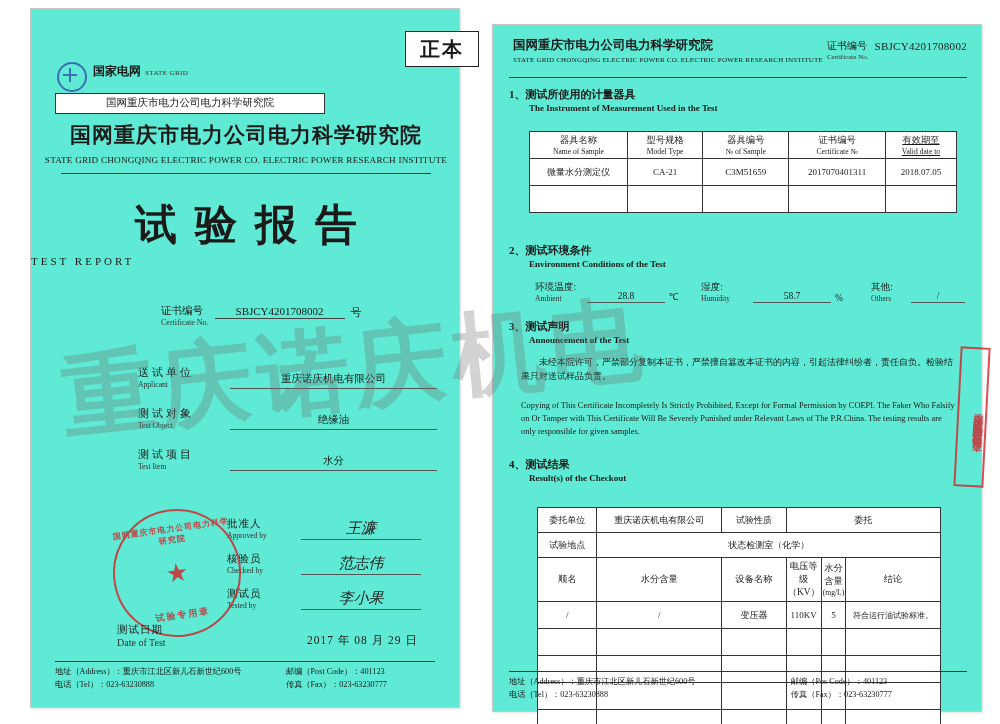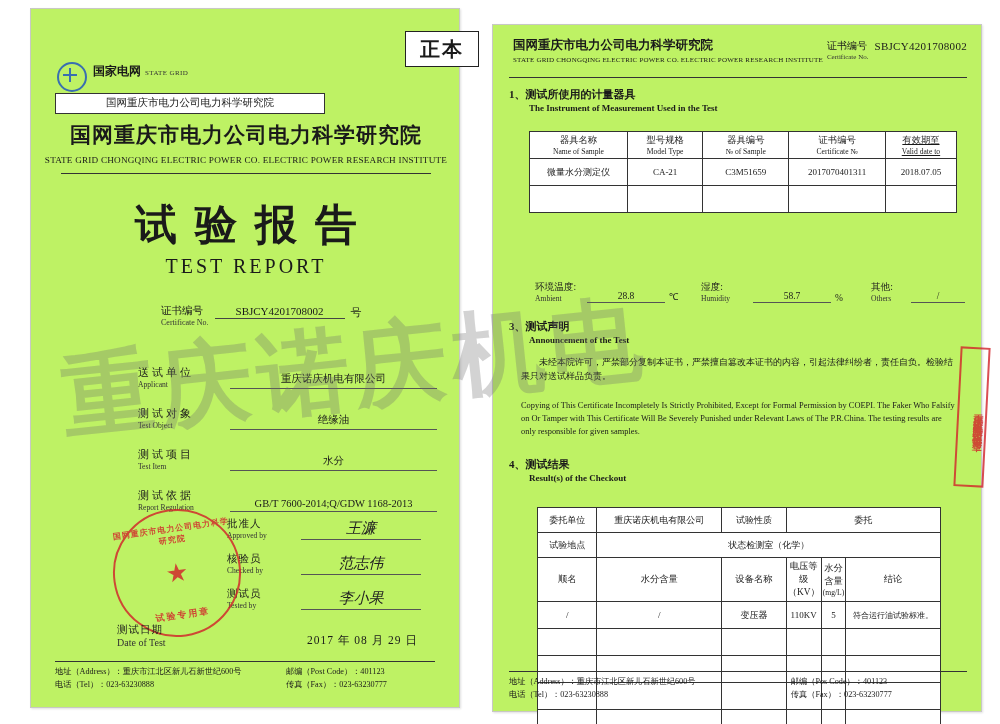"正本" .page { background: #bef264 -> #5eead4 }
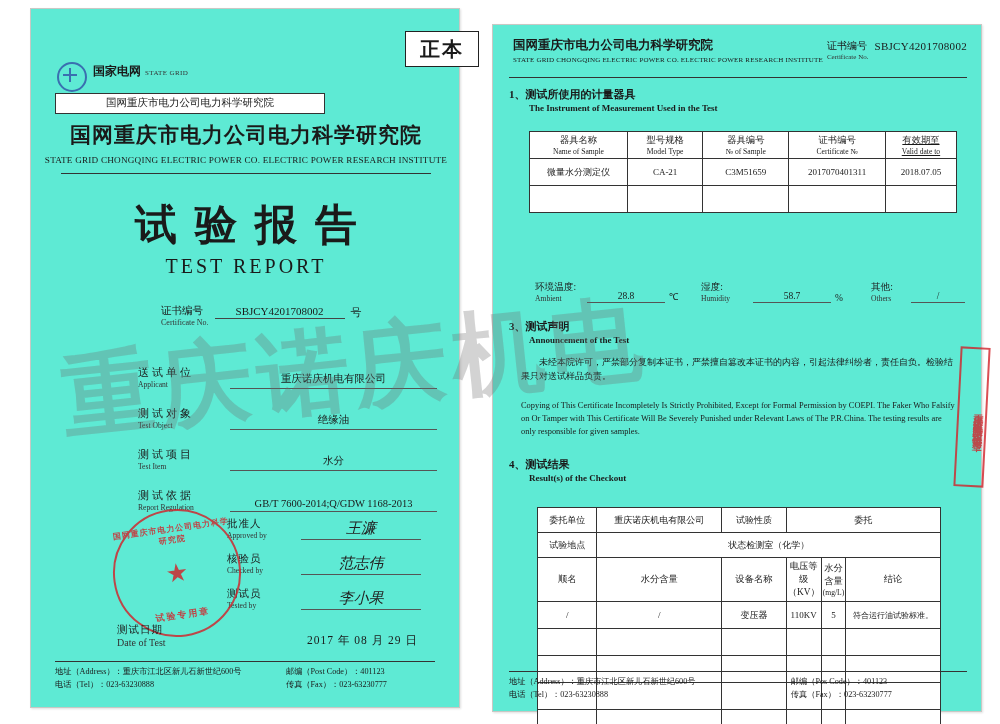"2、测试环境条件" div.sec { html: none -> <div> <span><span>2、</span><span>测试环境条件</span></span> <div>Environment Conditions of the Test</div> </div> }
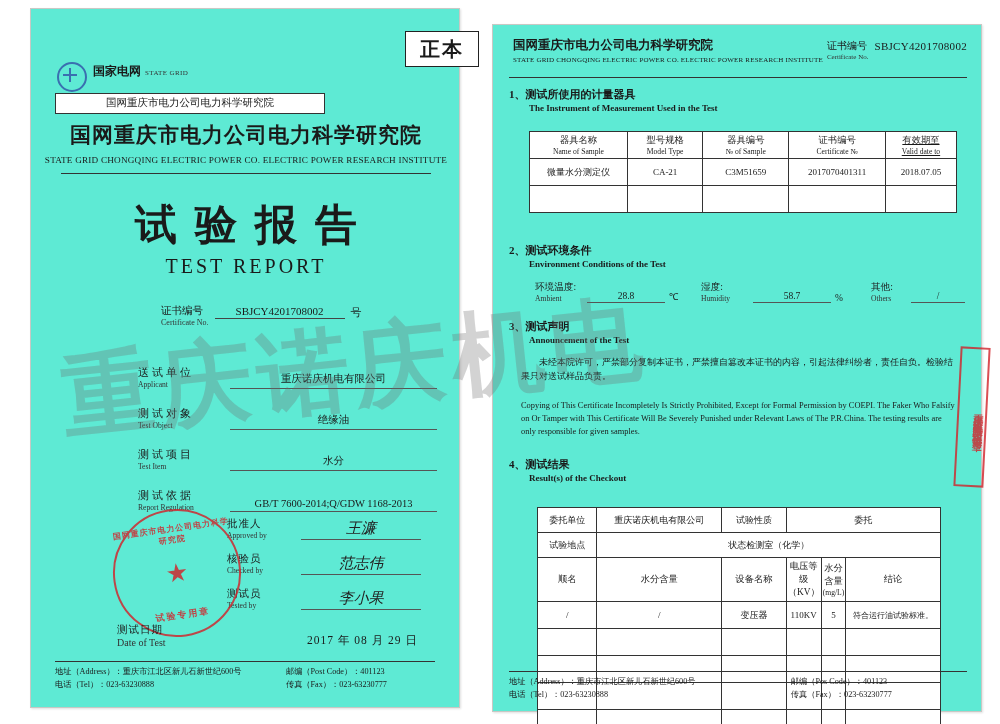"TEST REPORT" .big-title-en { font-size: 20px -> 11px; text-align: center -> left }
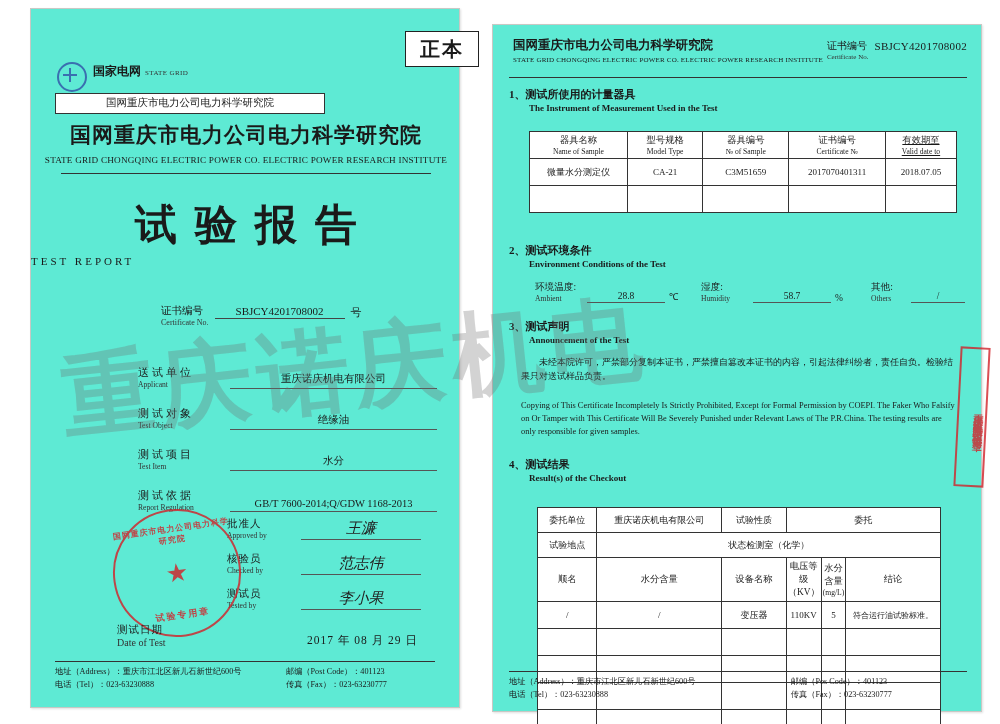"测试依据" div.field-row { html: <div> <span> <span>测试依据</span> <span>Report Regulation</span> </span> <span>GB/T 7600-2014;Q/GDW 1168-2013</span> </div> -> none }
